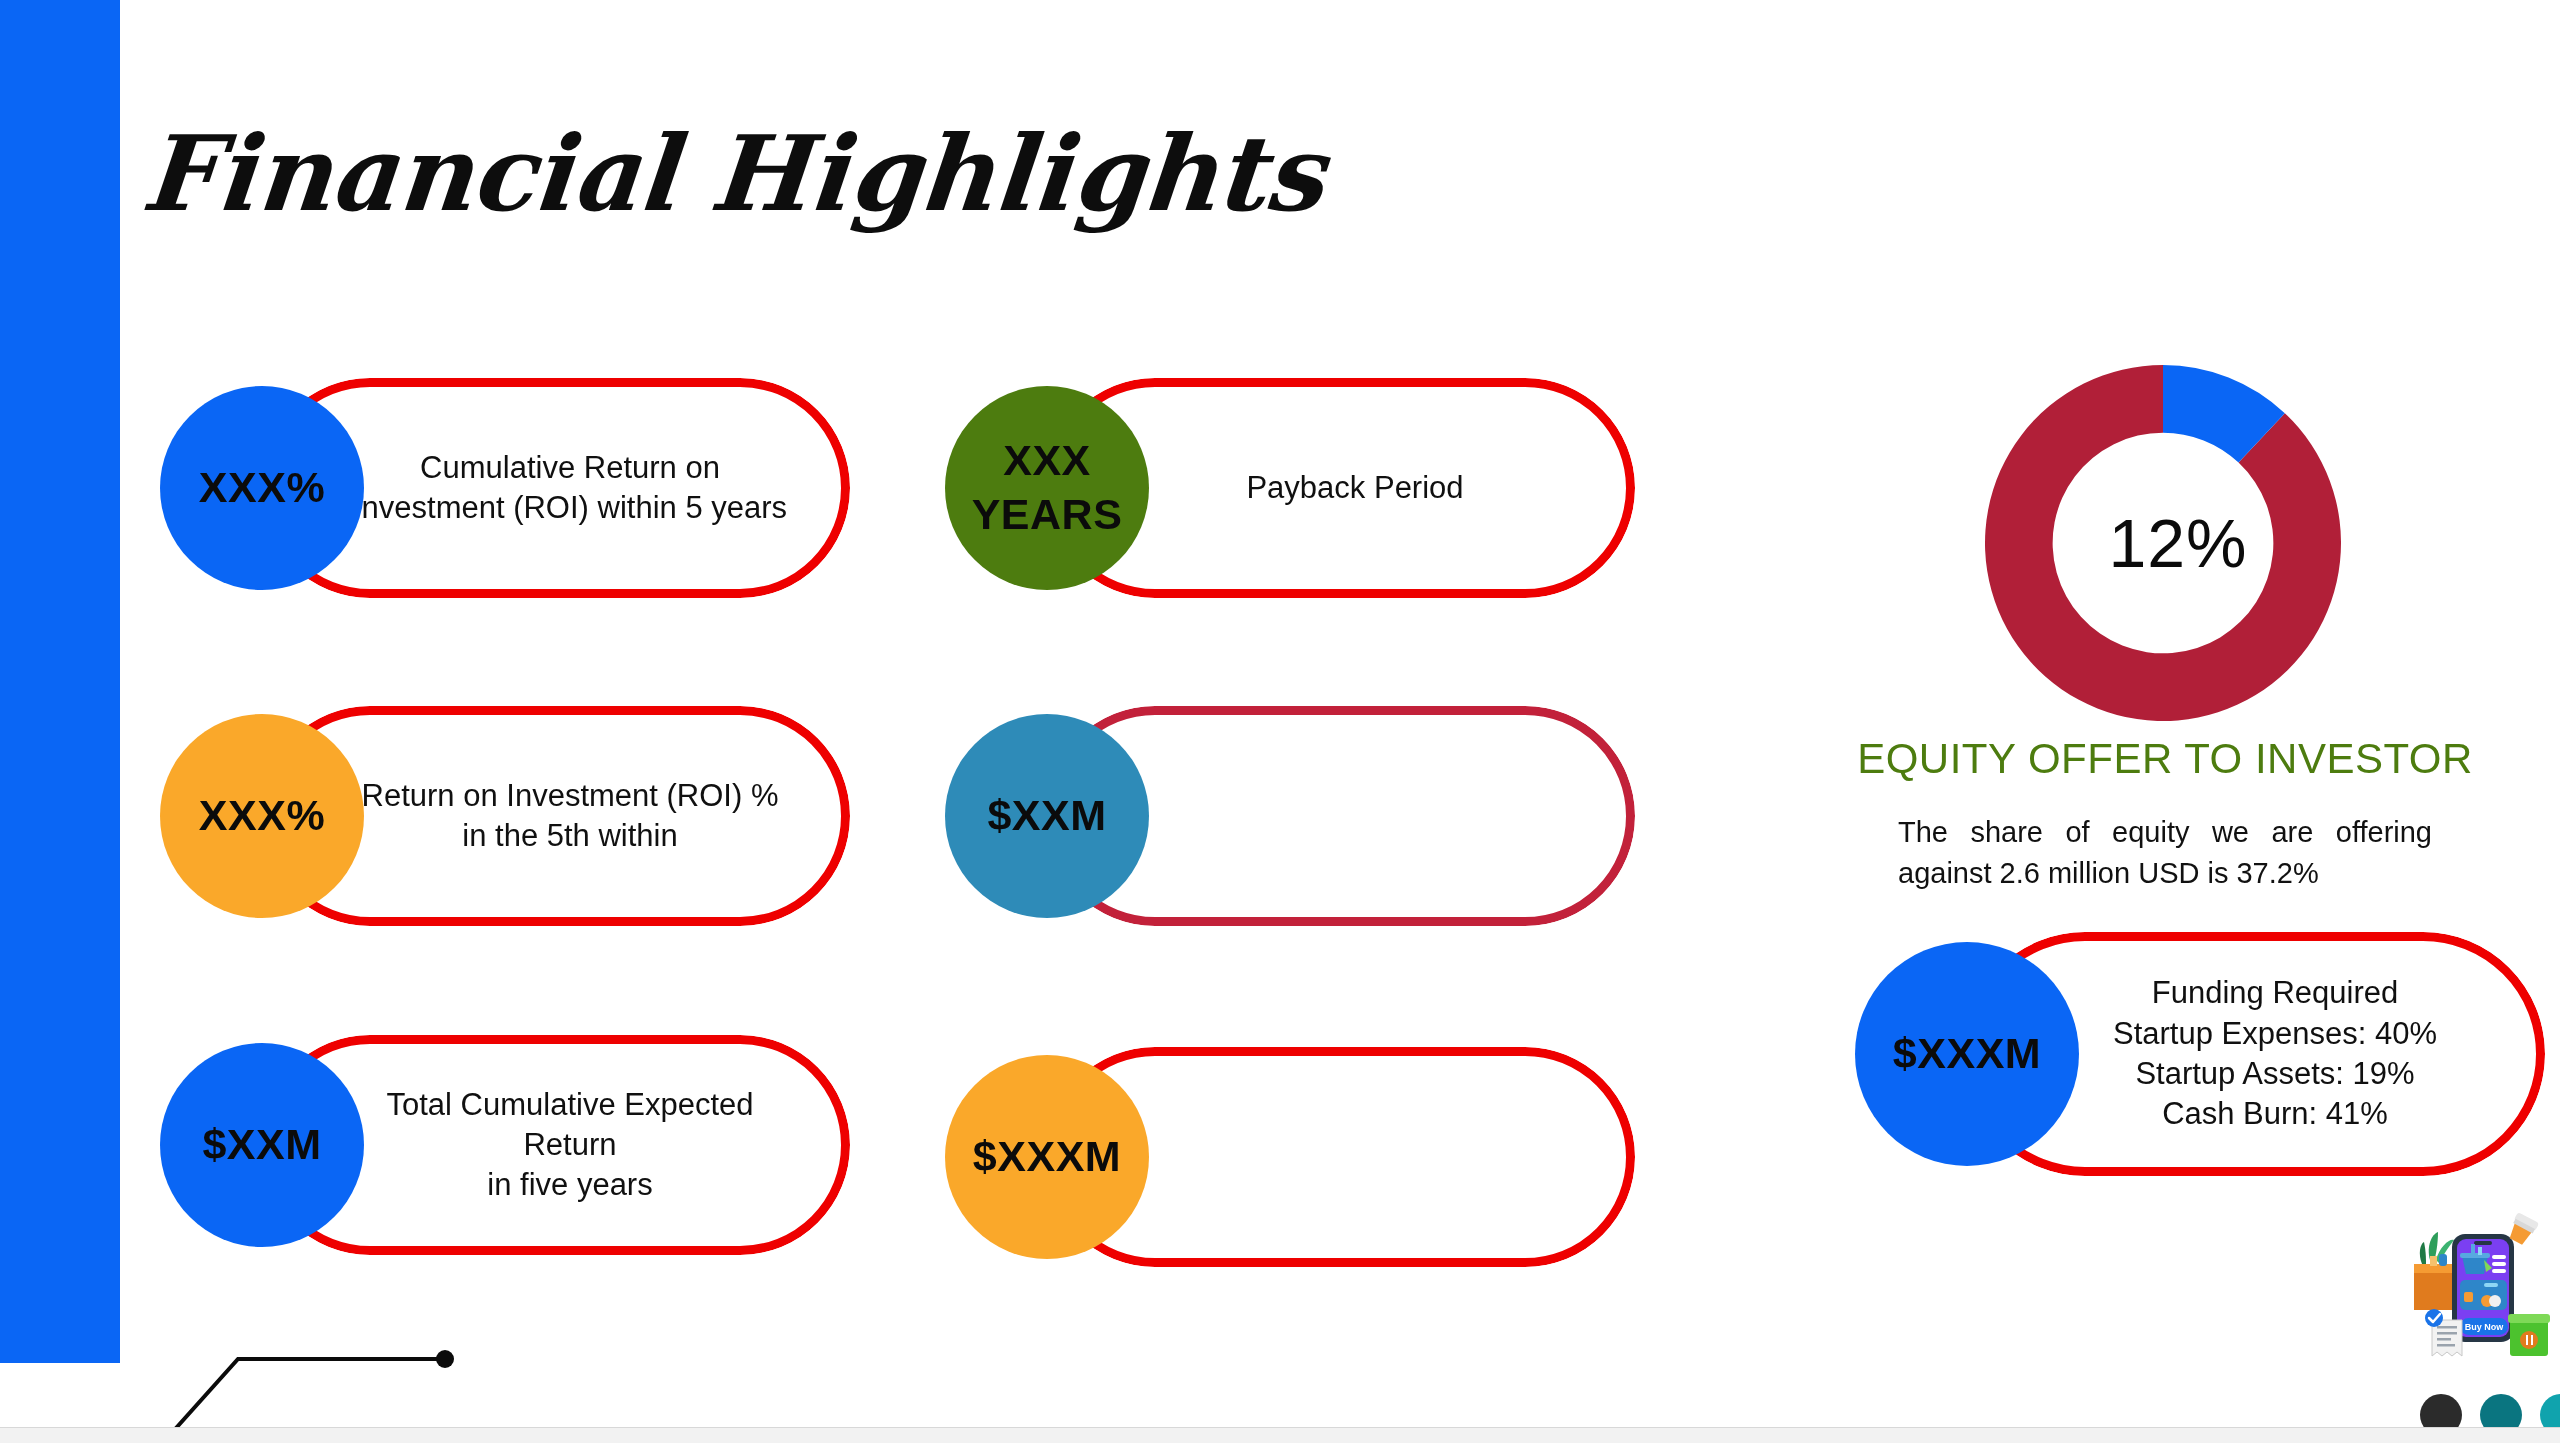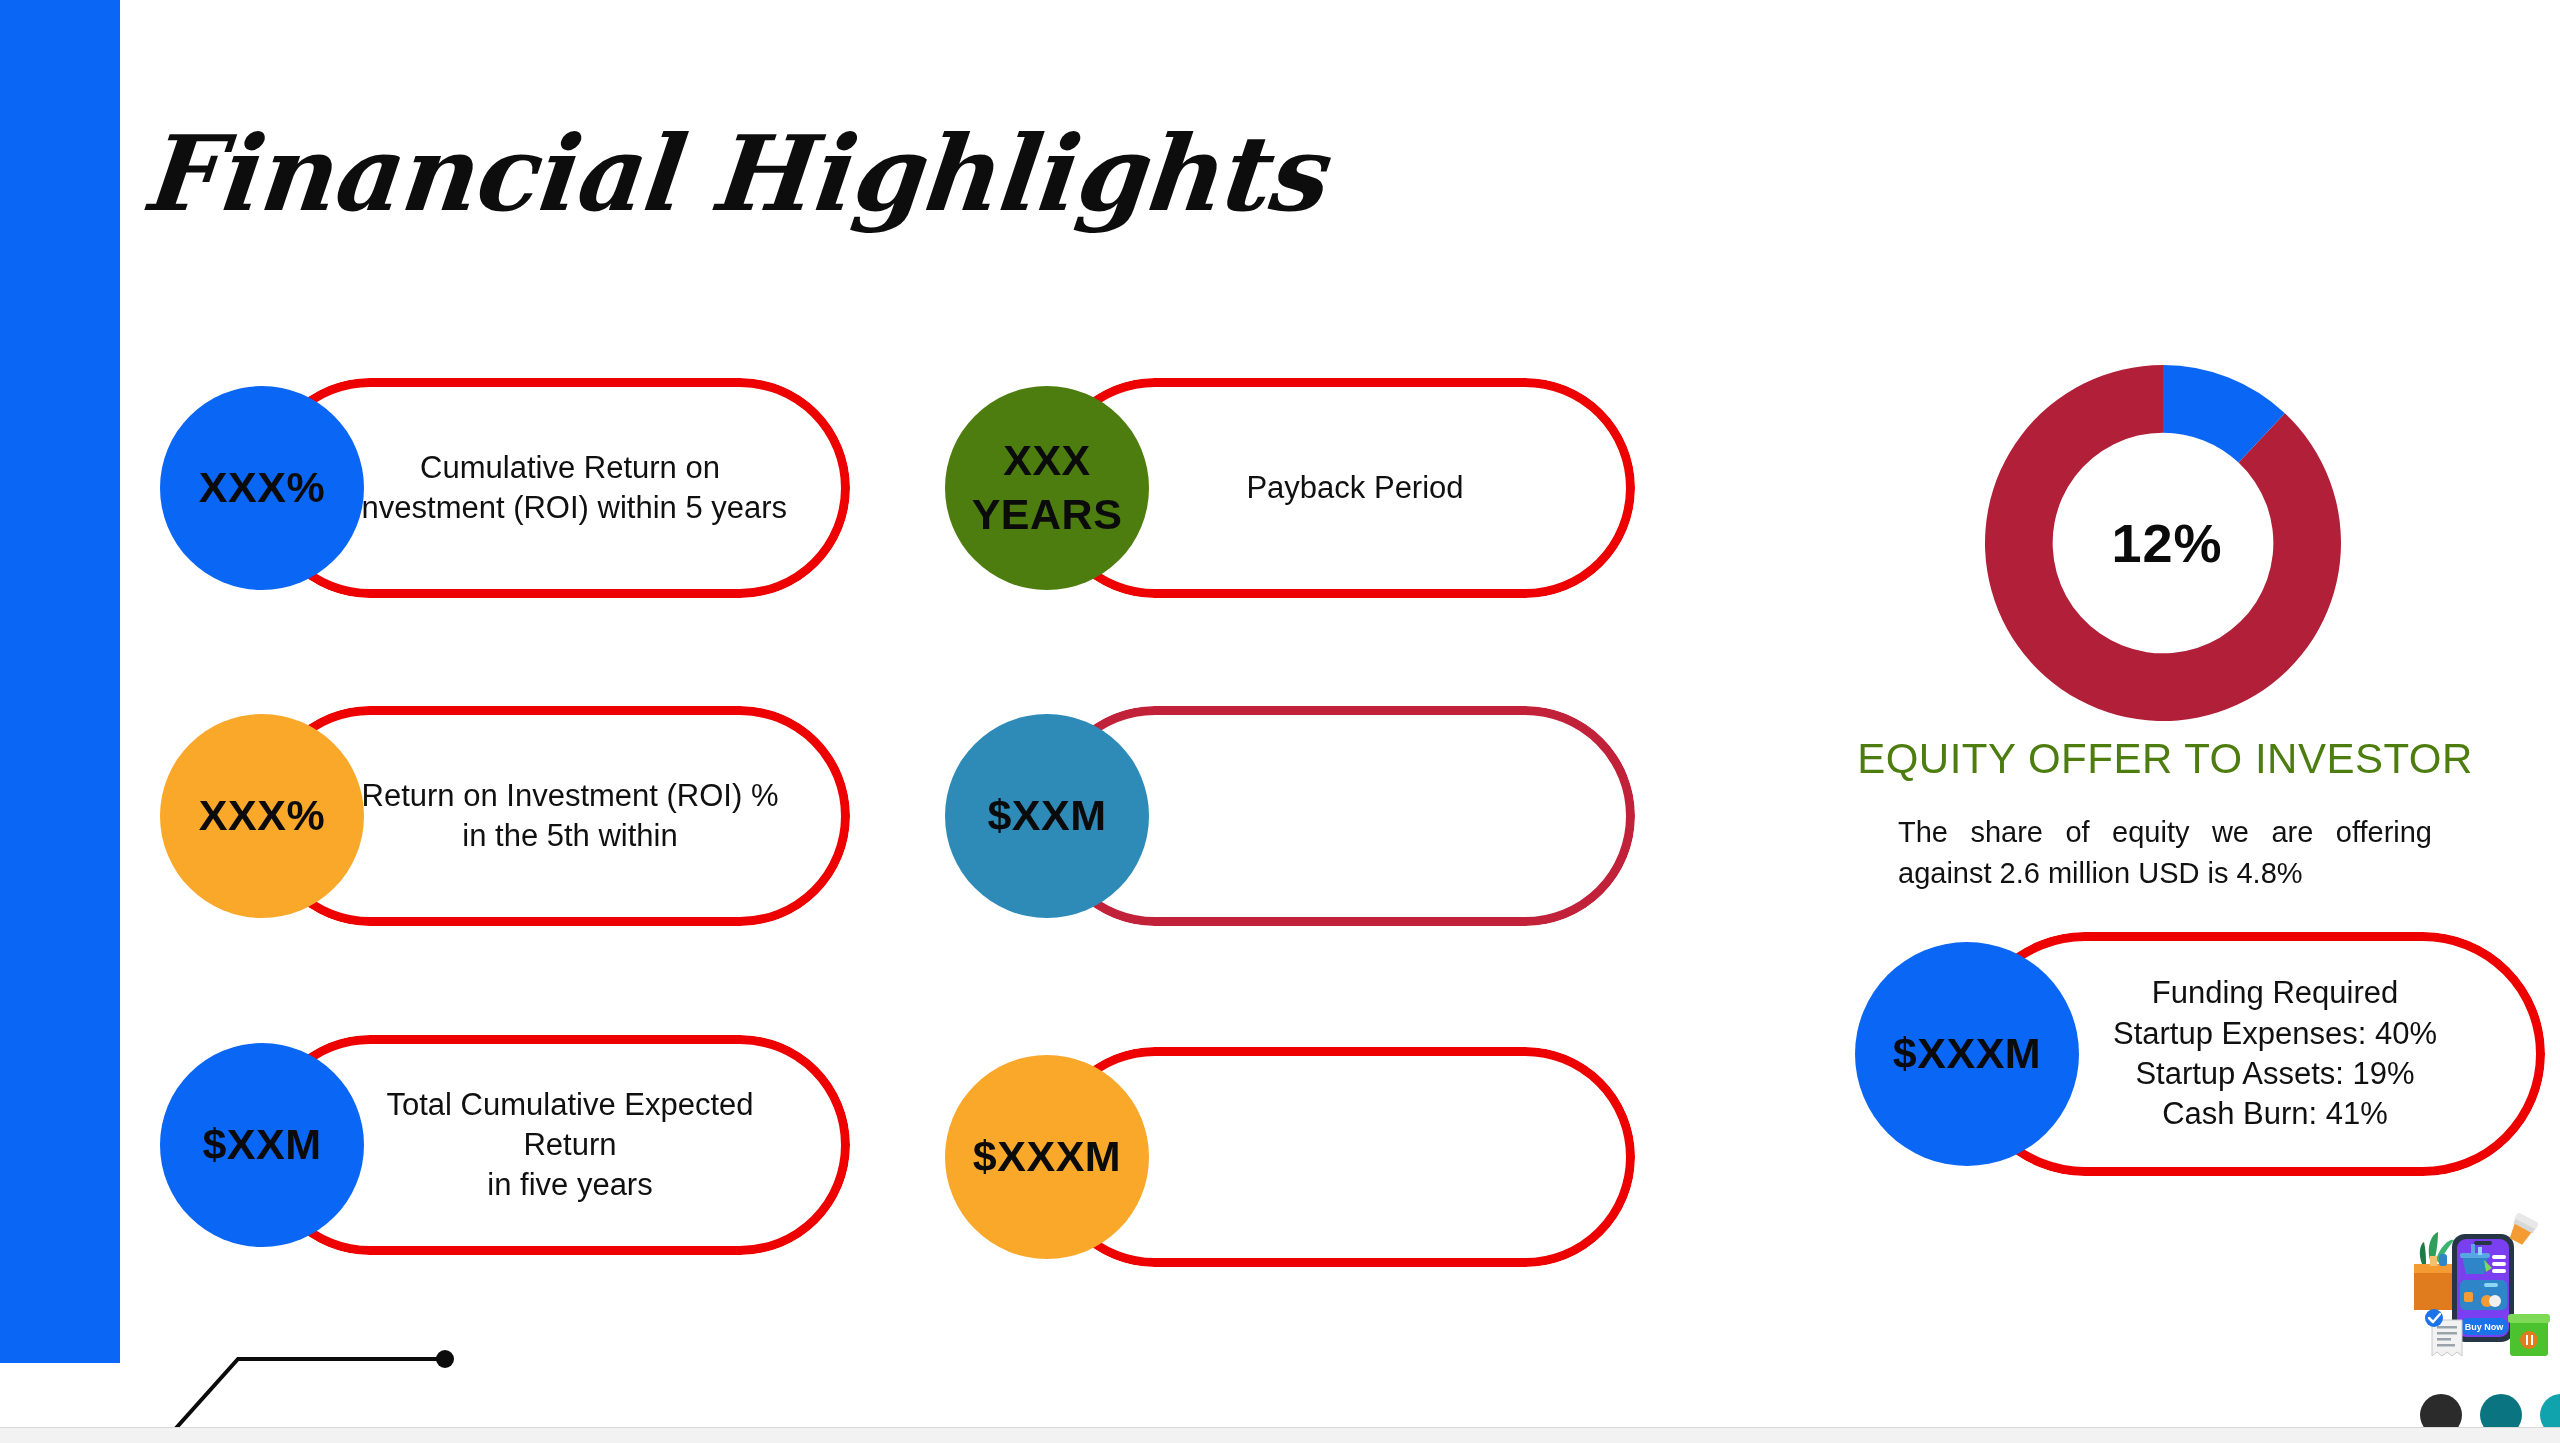"12%" .donut-center-label { font-size: 54px -> 68px; font-weight: bold -> normal; left: 4px -> 15px }
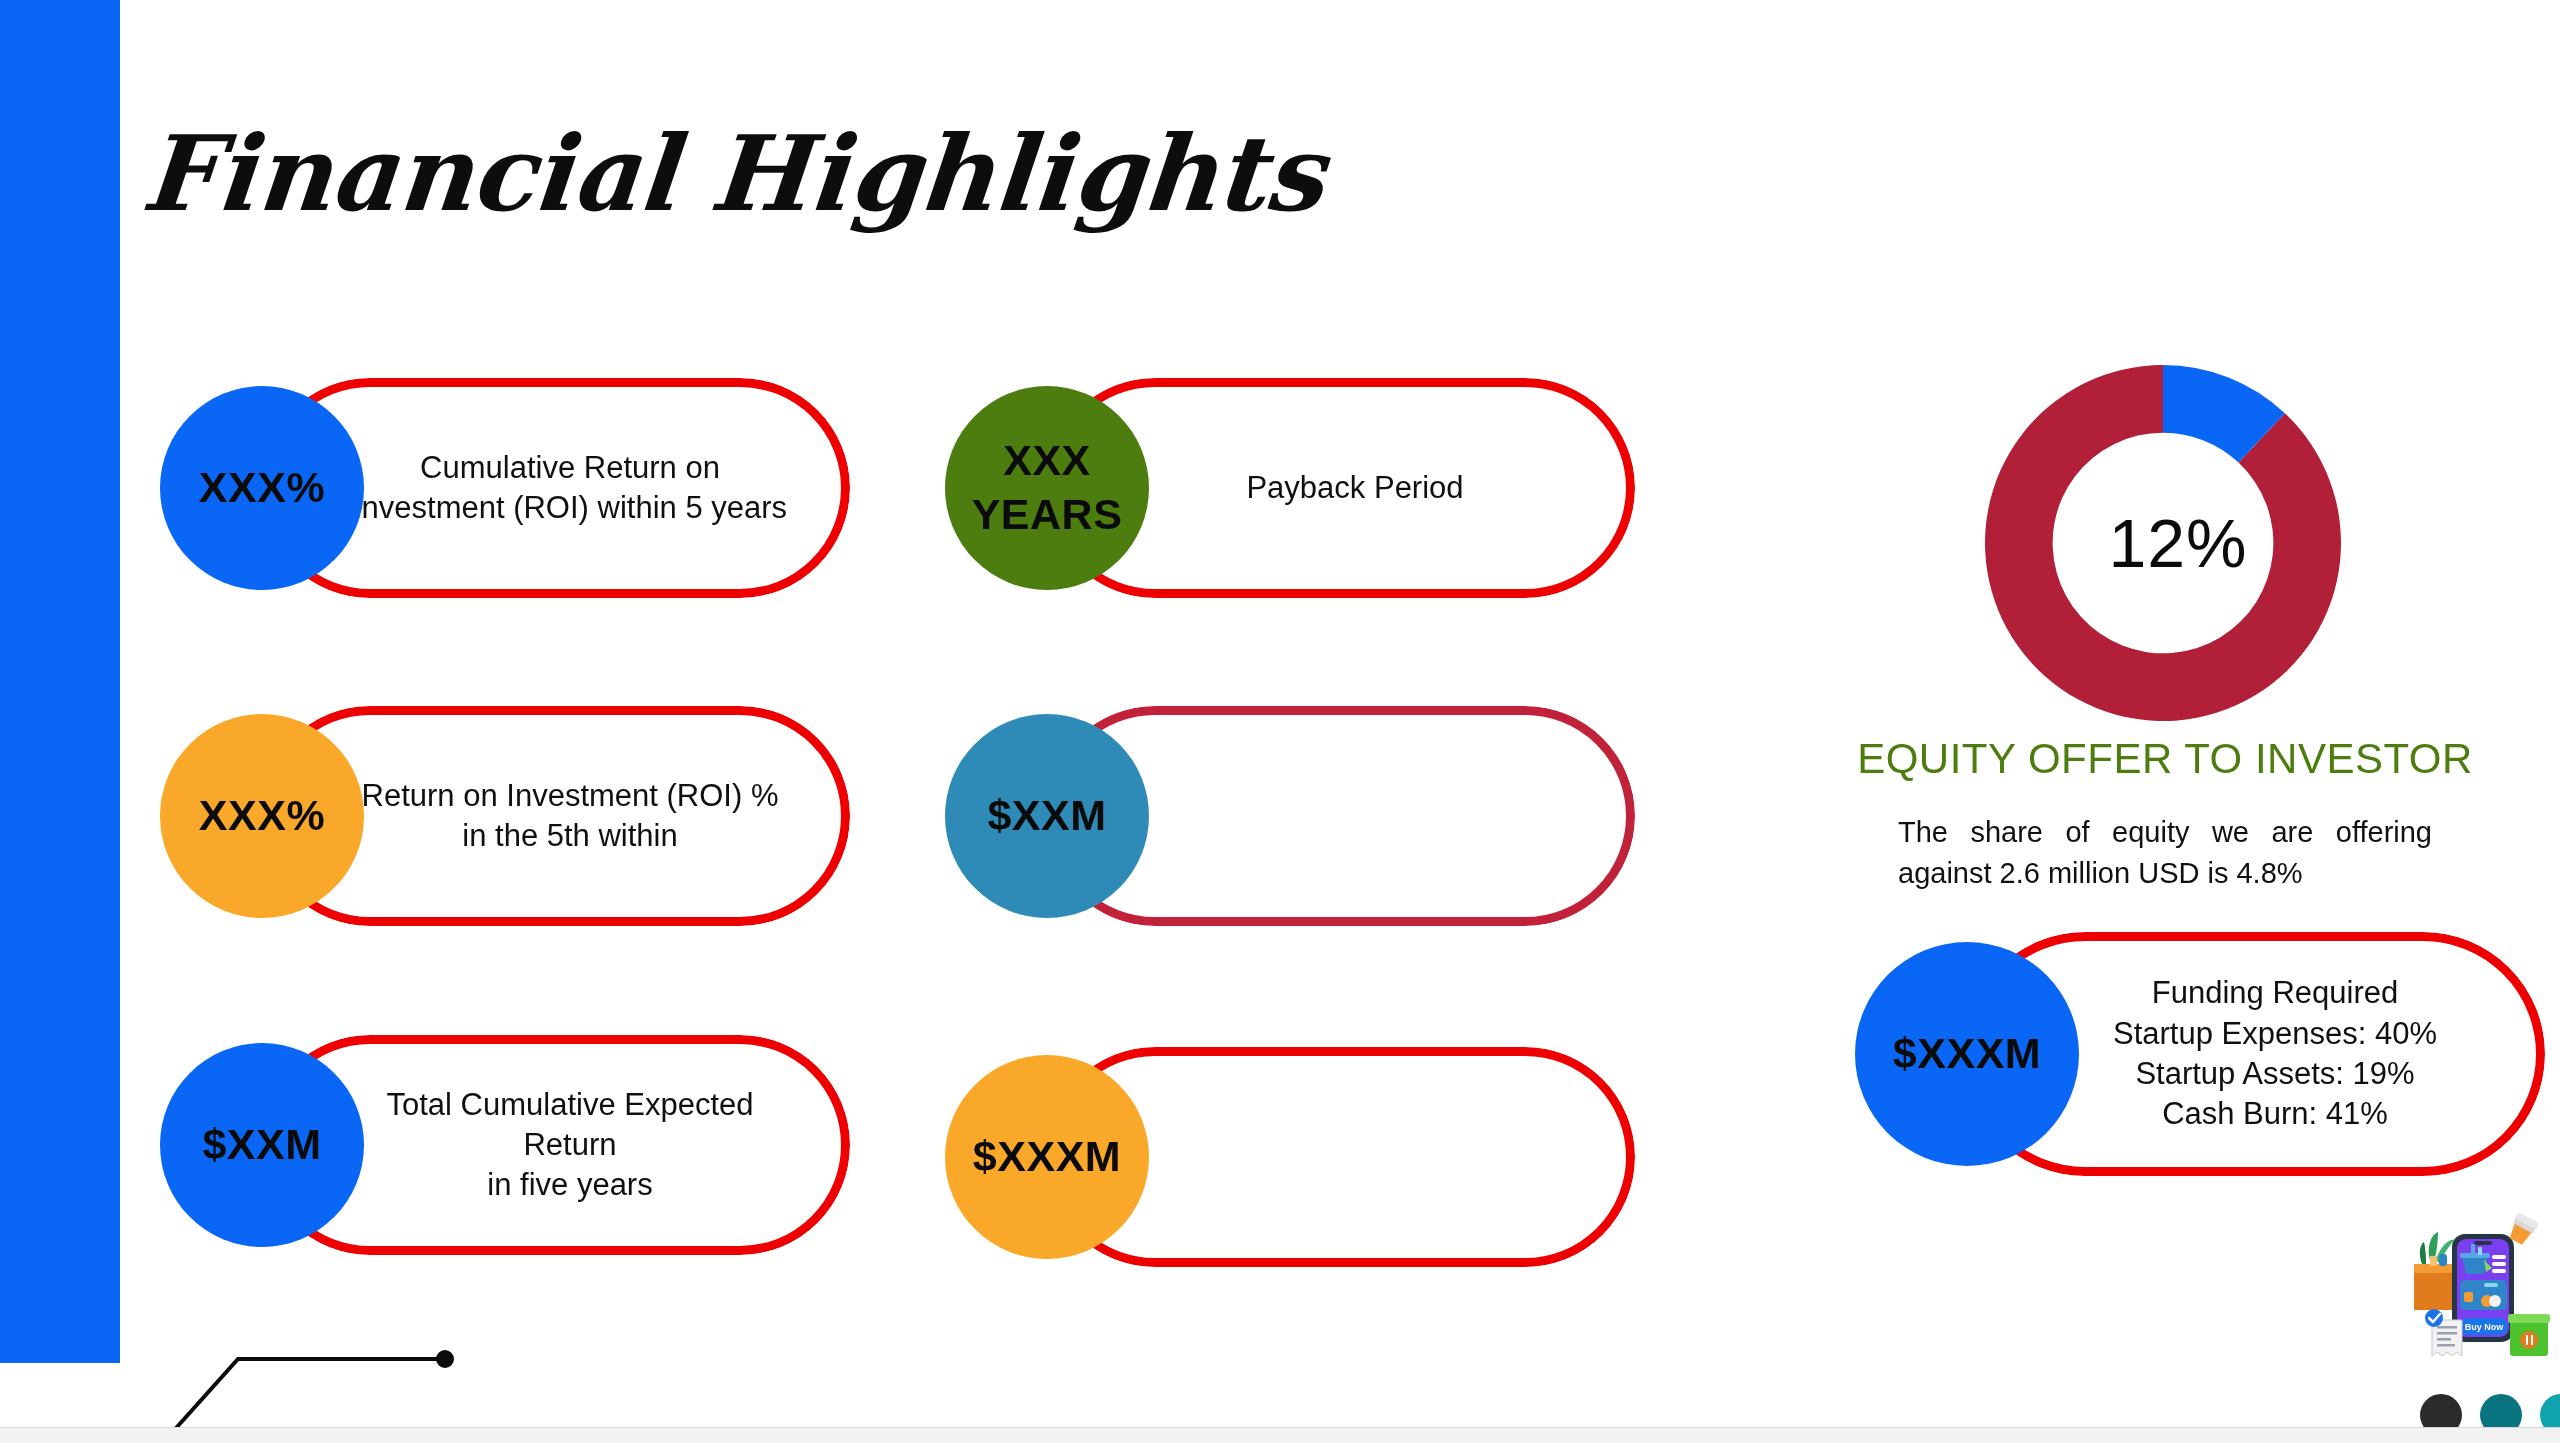"The share of equity we" div.equity-body { text: 4.8% -> 37.2% }
